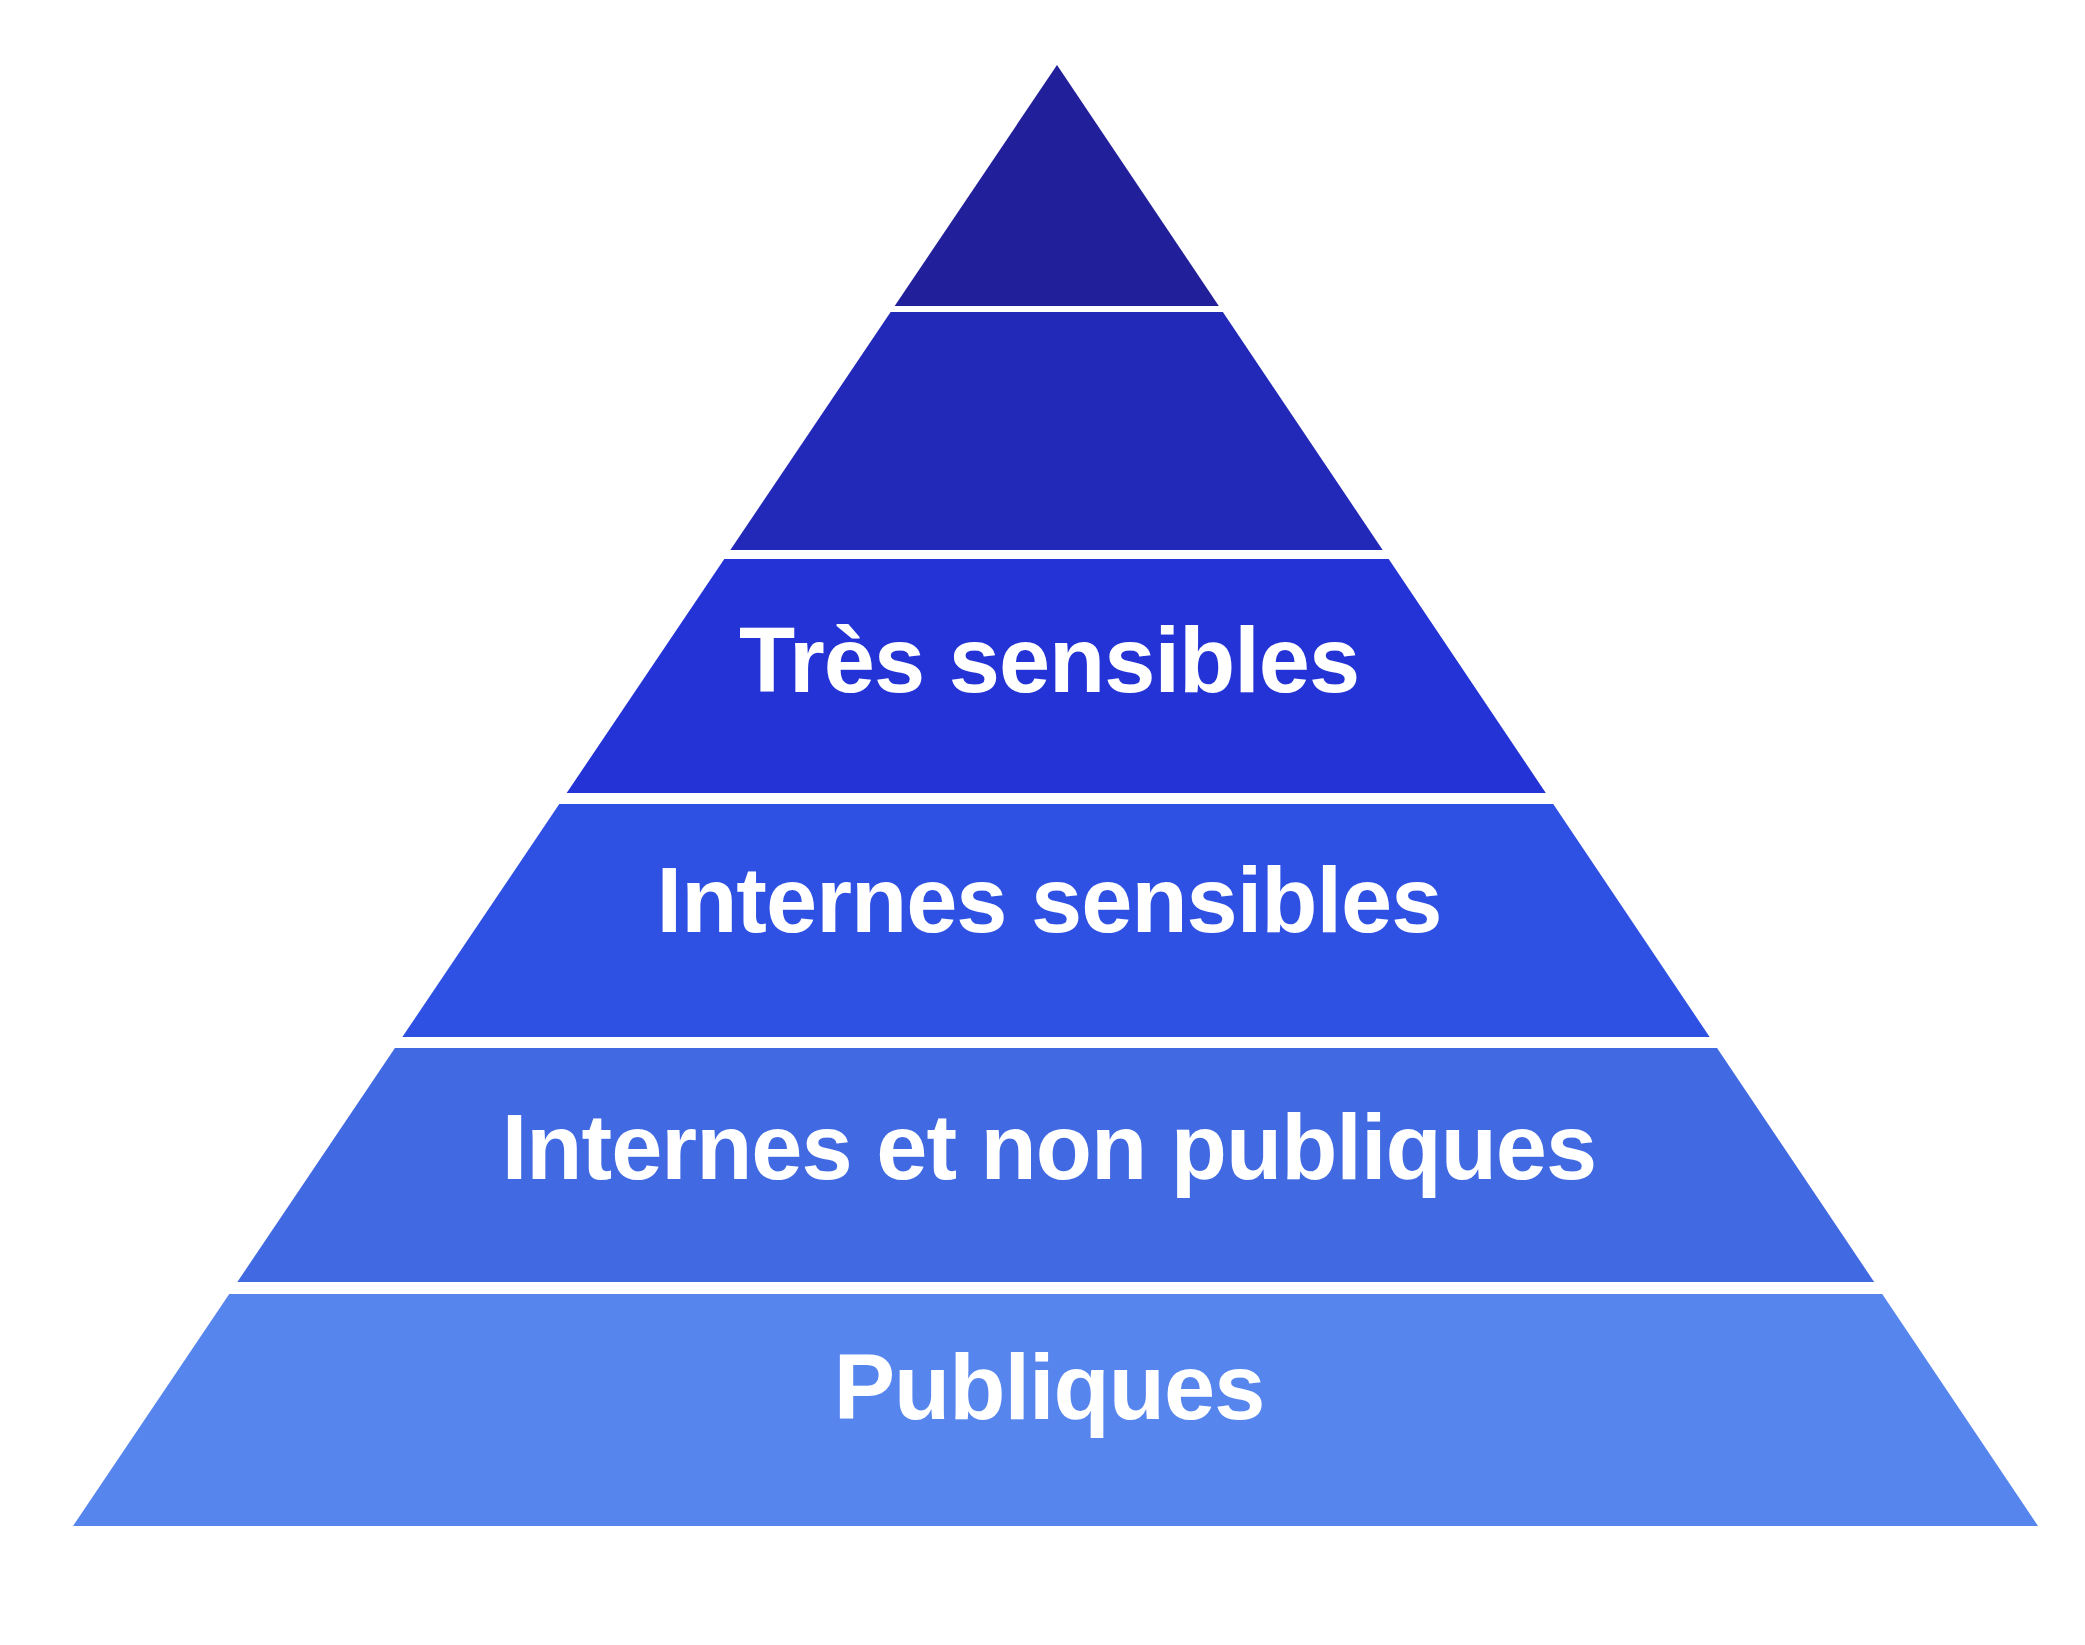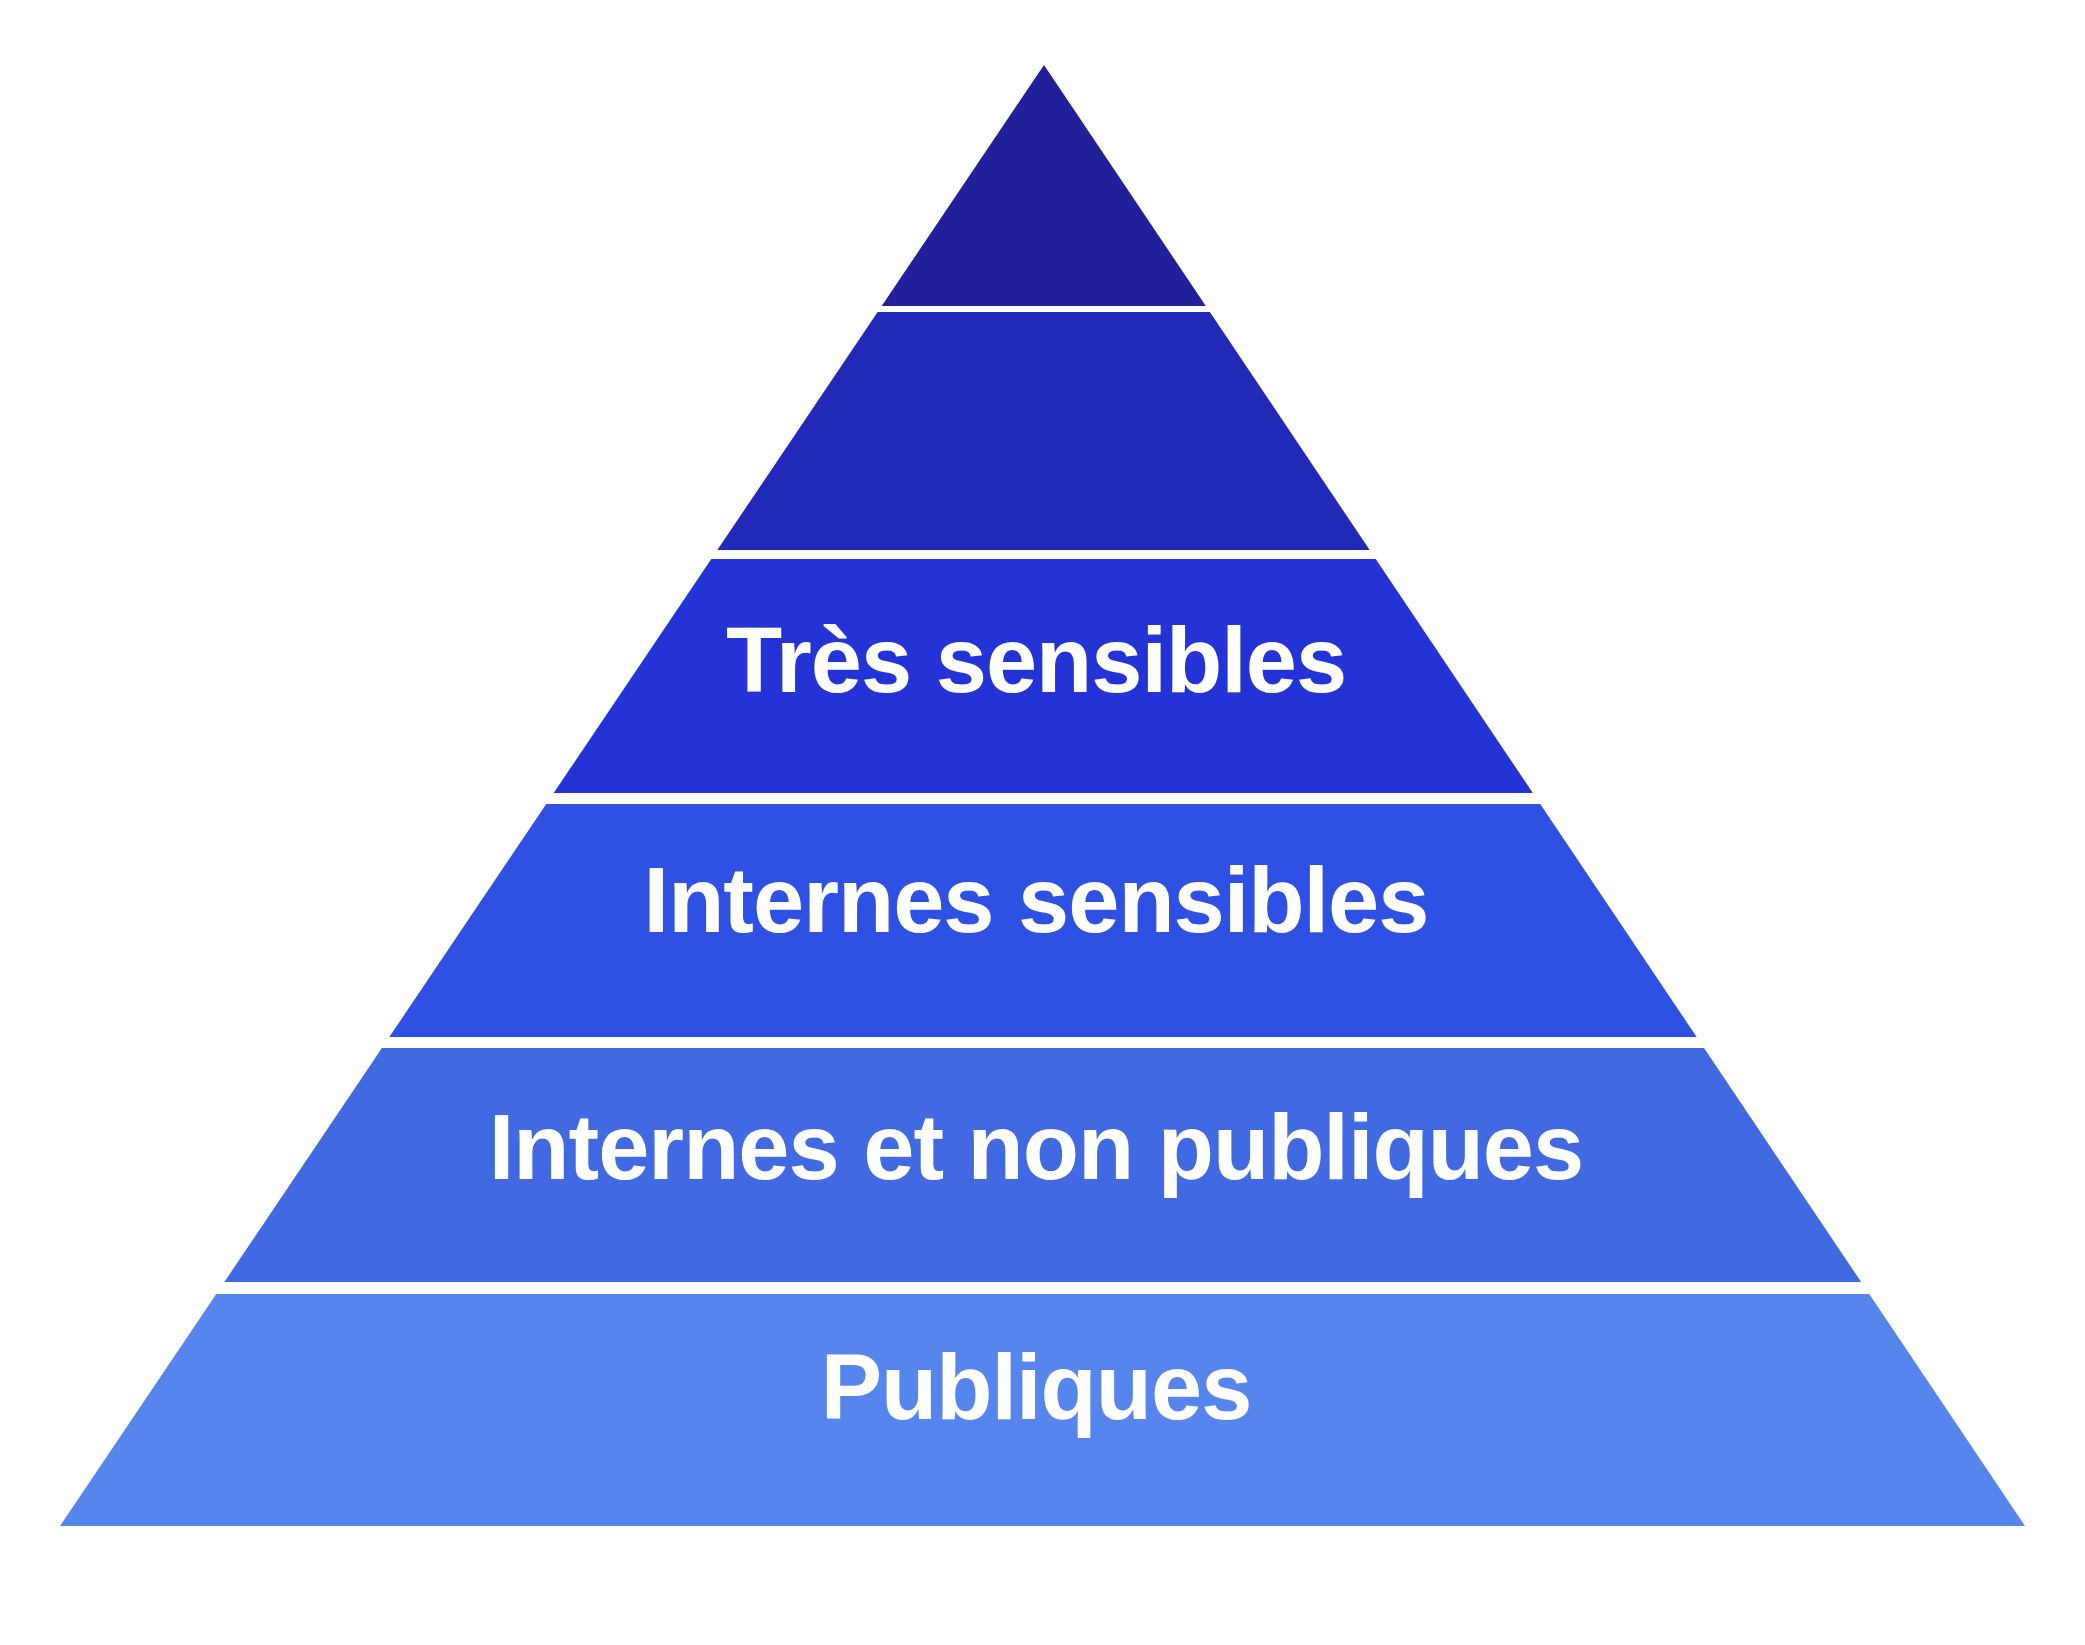"Très sensibles" #pyramid-figure { margin-left: none -> 13px }
